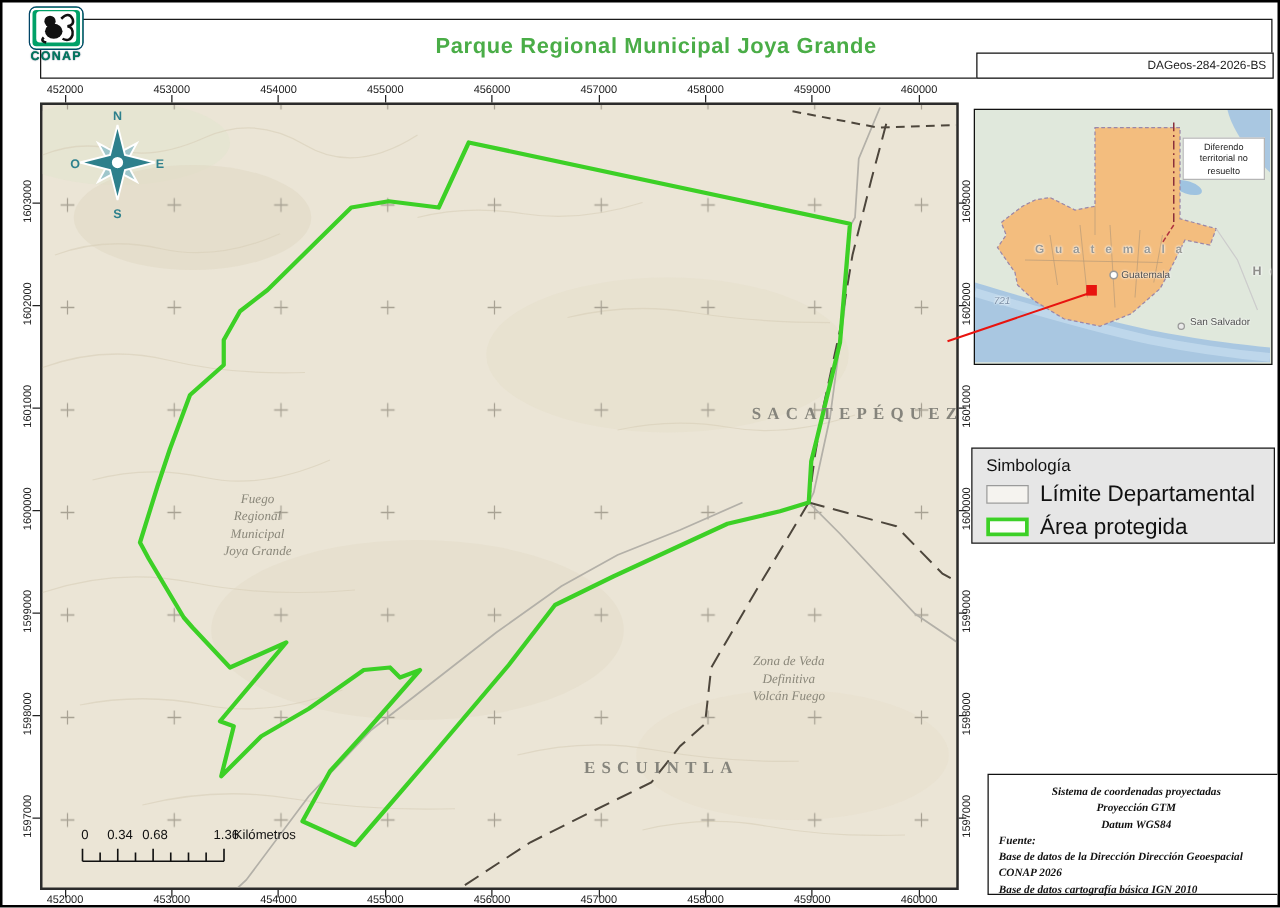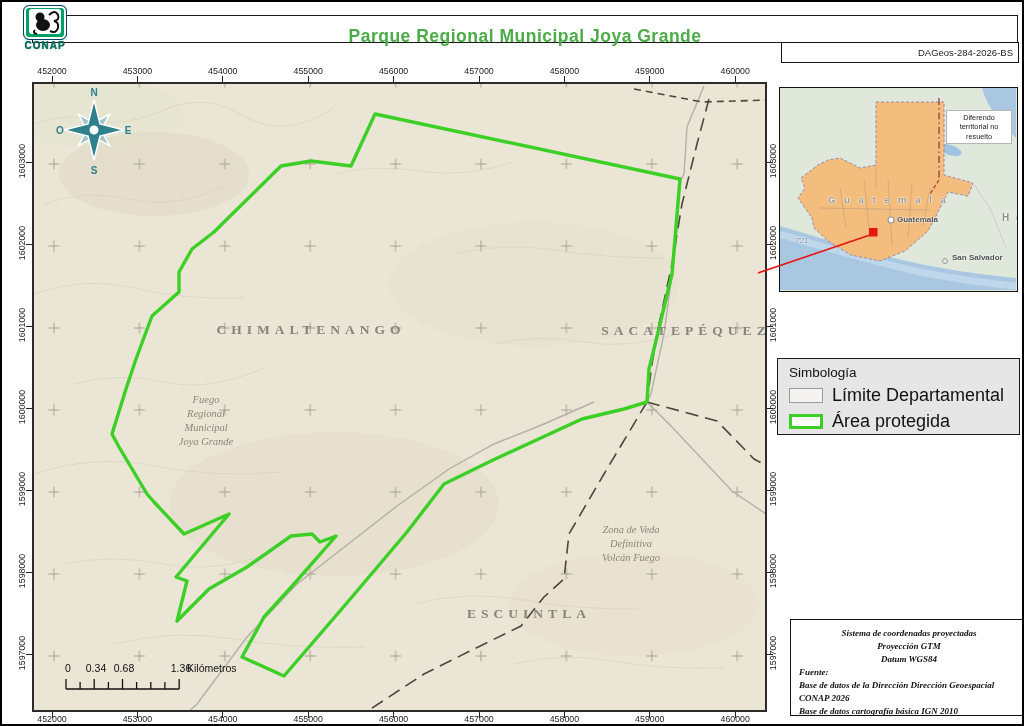"Parque Regional Municipal Joya Grande" .header { height: 28px -> 48px }
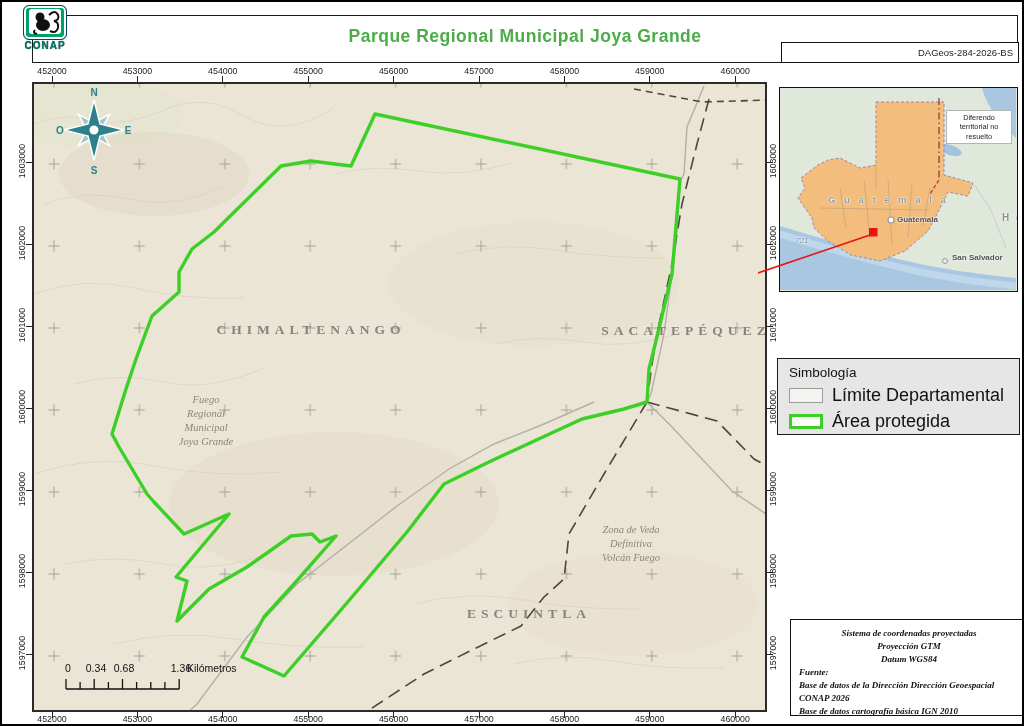"Guatemala" .city-lbl { font-weight: bold -> none }
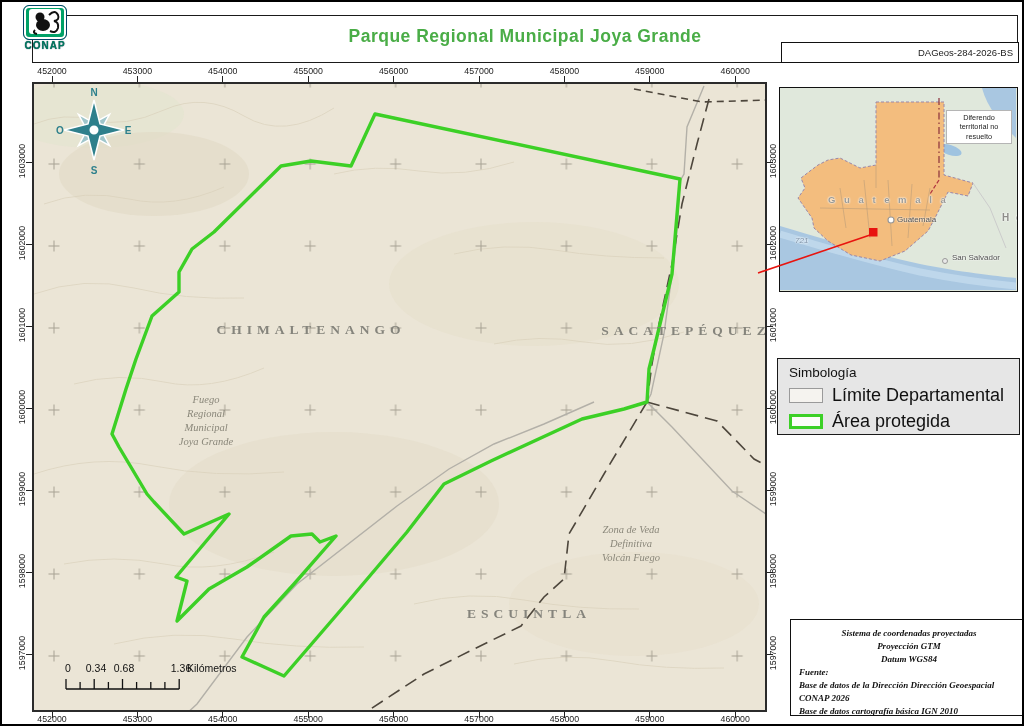"CHIMALTENANGO" div.dept { html: <div>CHIMALTENANGO</div> -> none }
